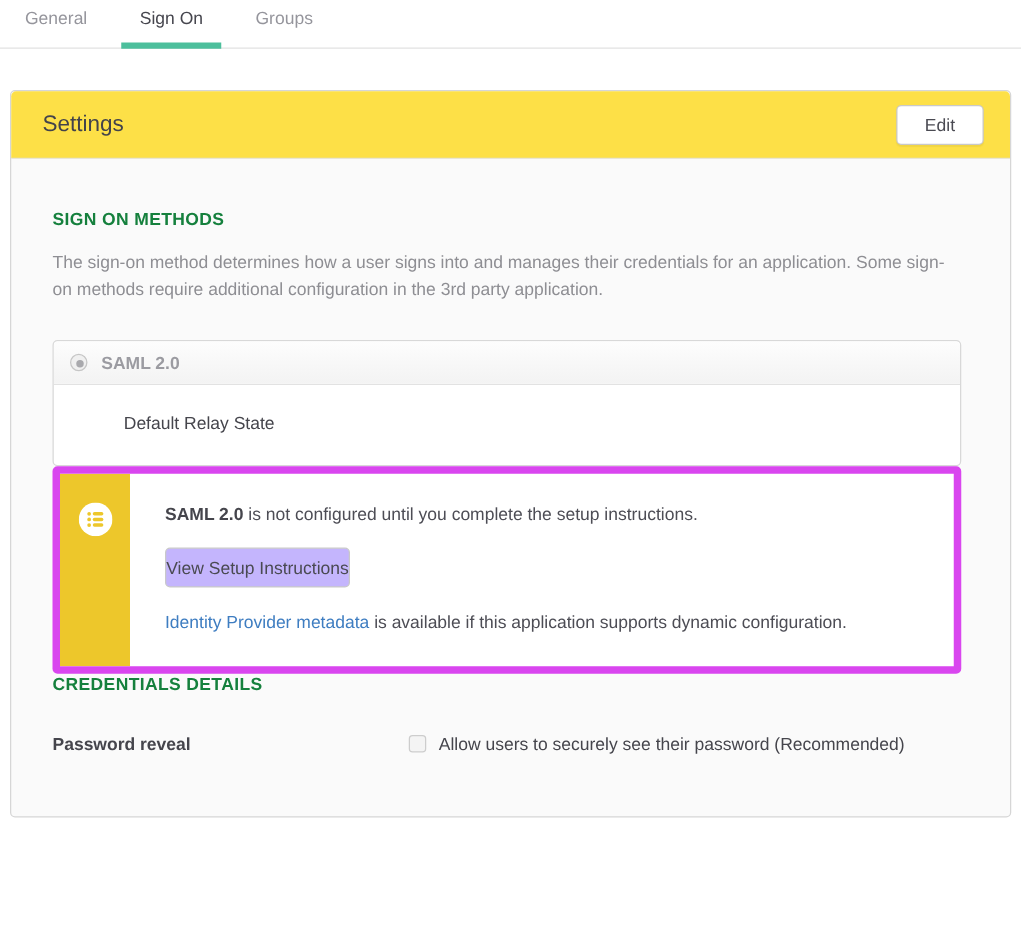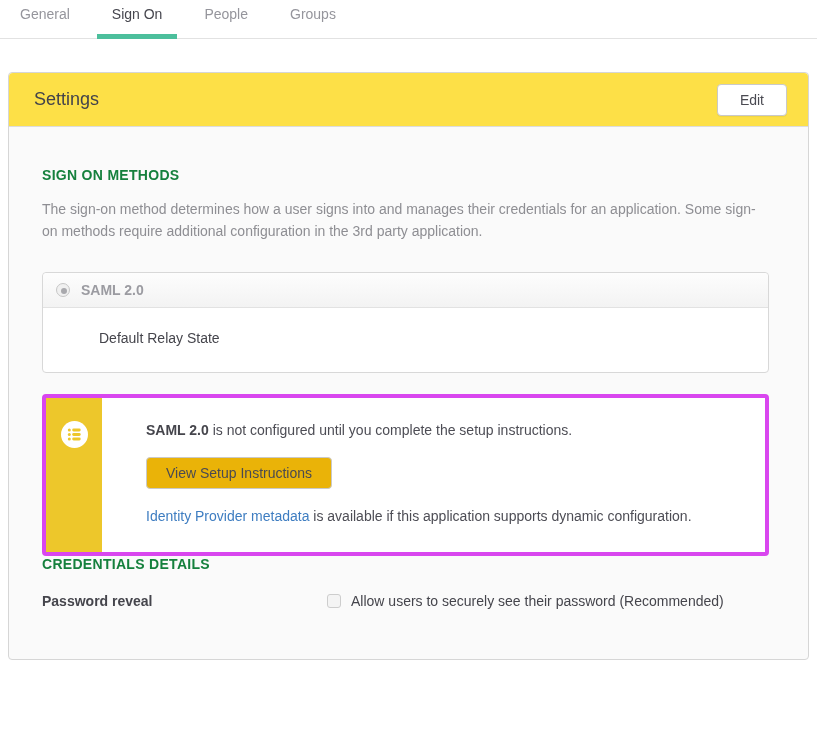"People" div.tab { html: <div>People</div> -> none }
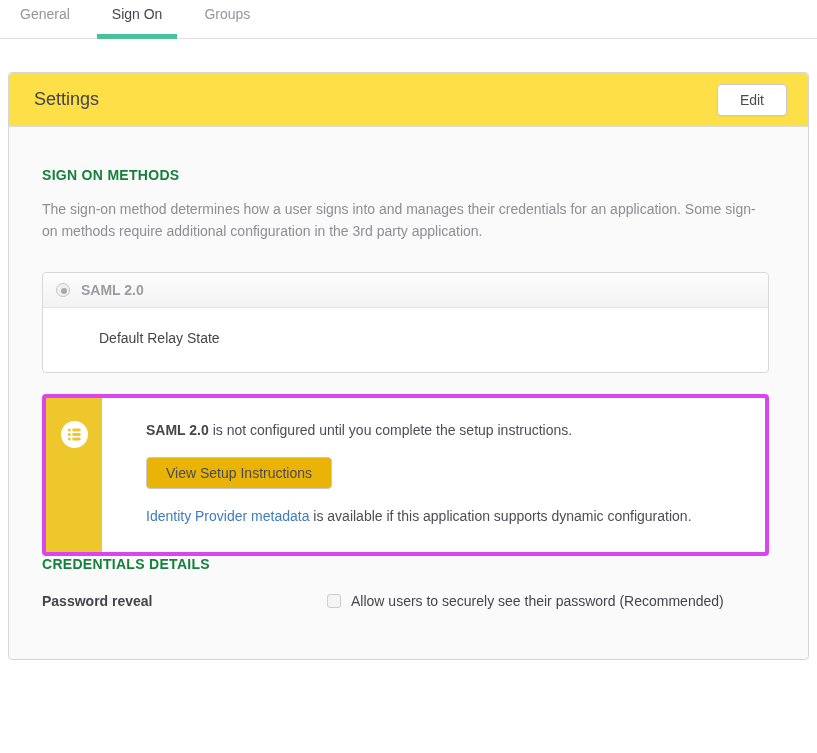"SAML 2.0 is not configured" .callout { border: 4px solid #d946ef -> 6px solid #d946ef; gap: 16px -> none; margin-top: 21px -> none }
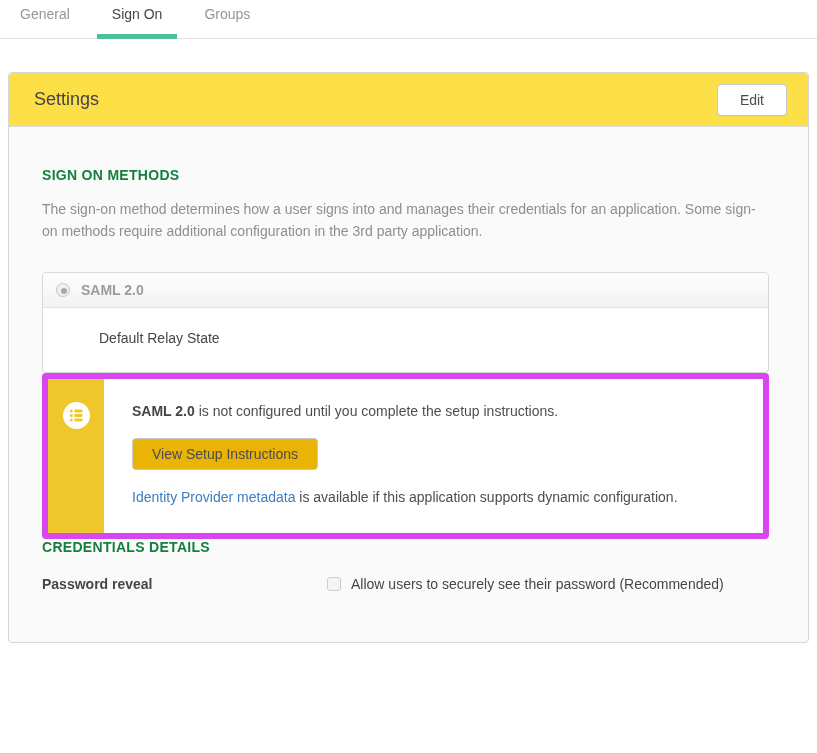"View Setup Instructions" .setup-btn { background: #eab308 -> #c4b5fd; padding: 7px 19px -> 7px 0 }
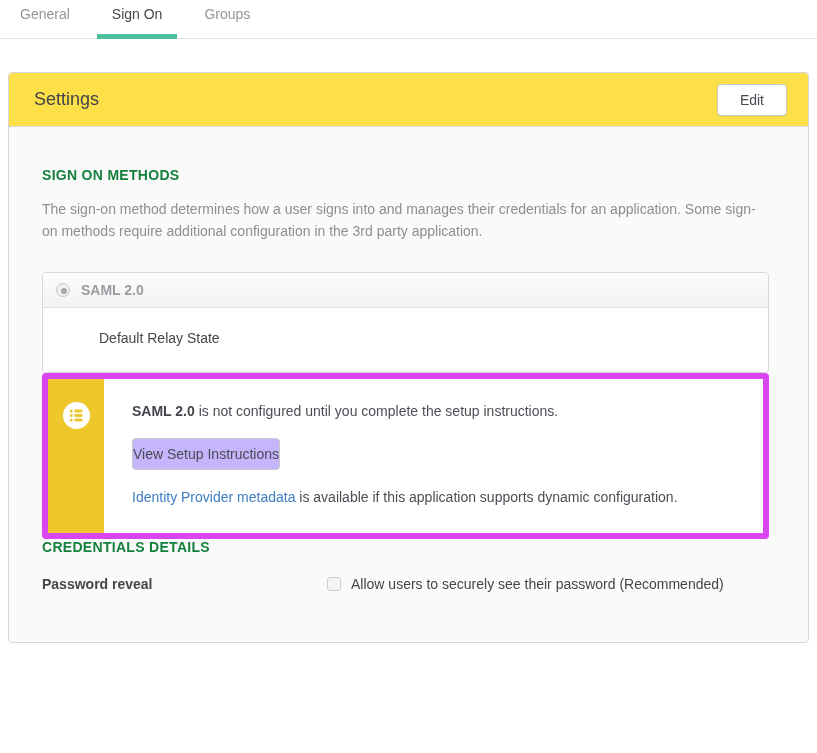"Password reveal" .field-row.second { margin-top: 21px -> 32px }
